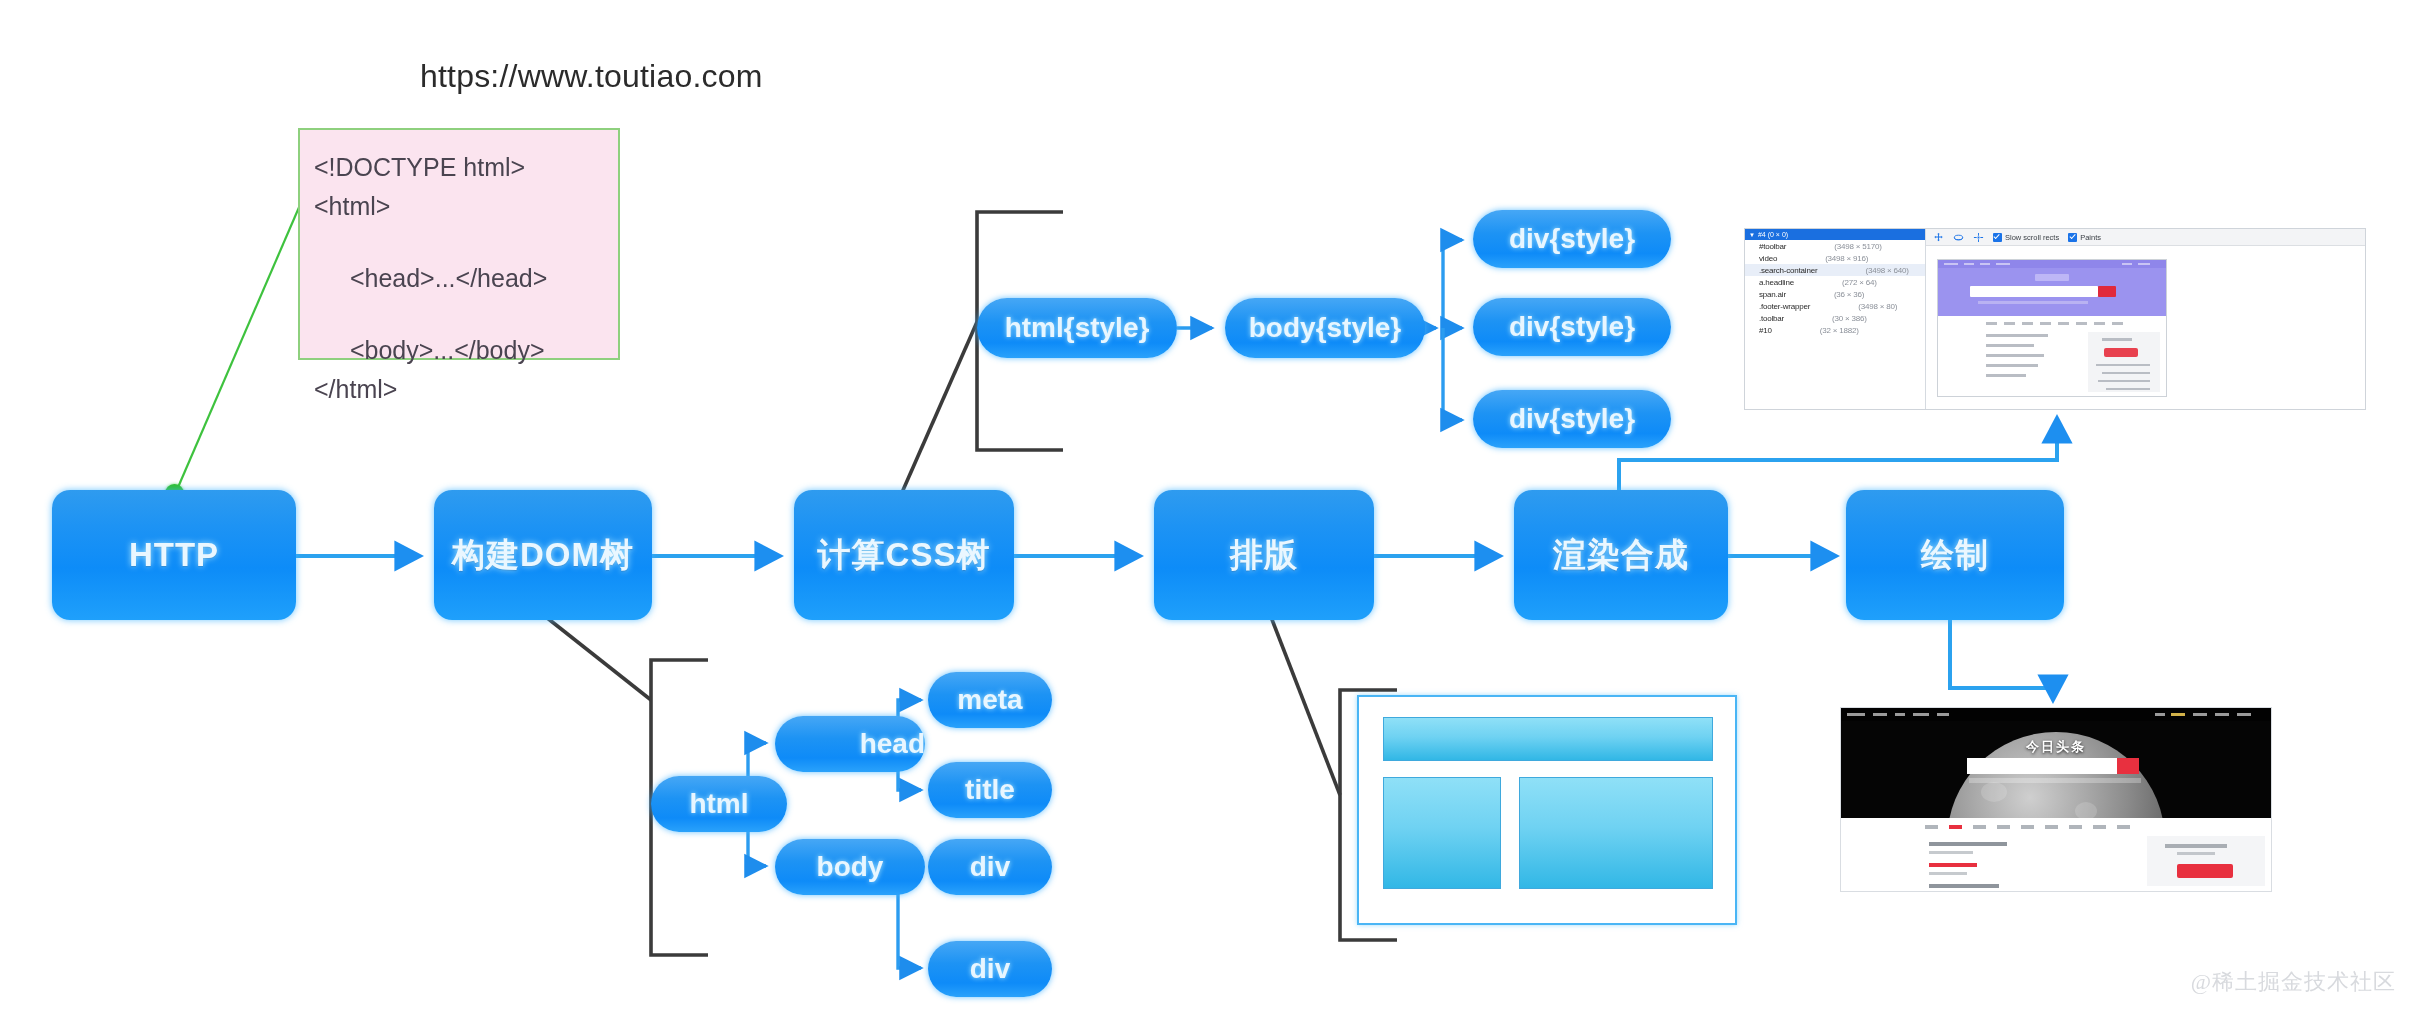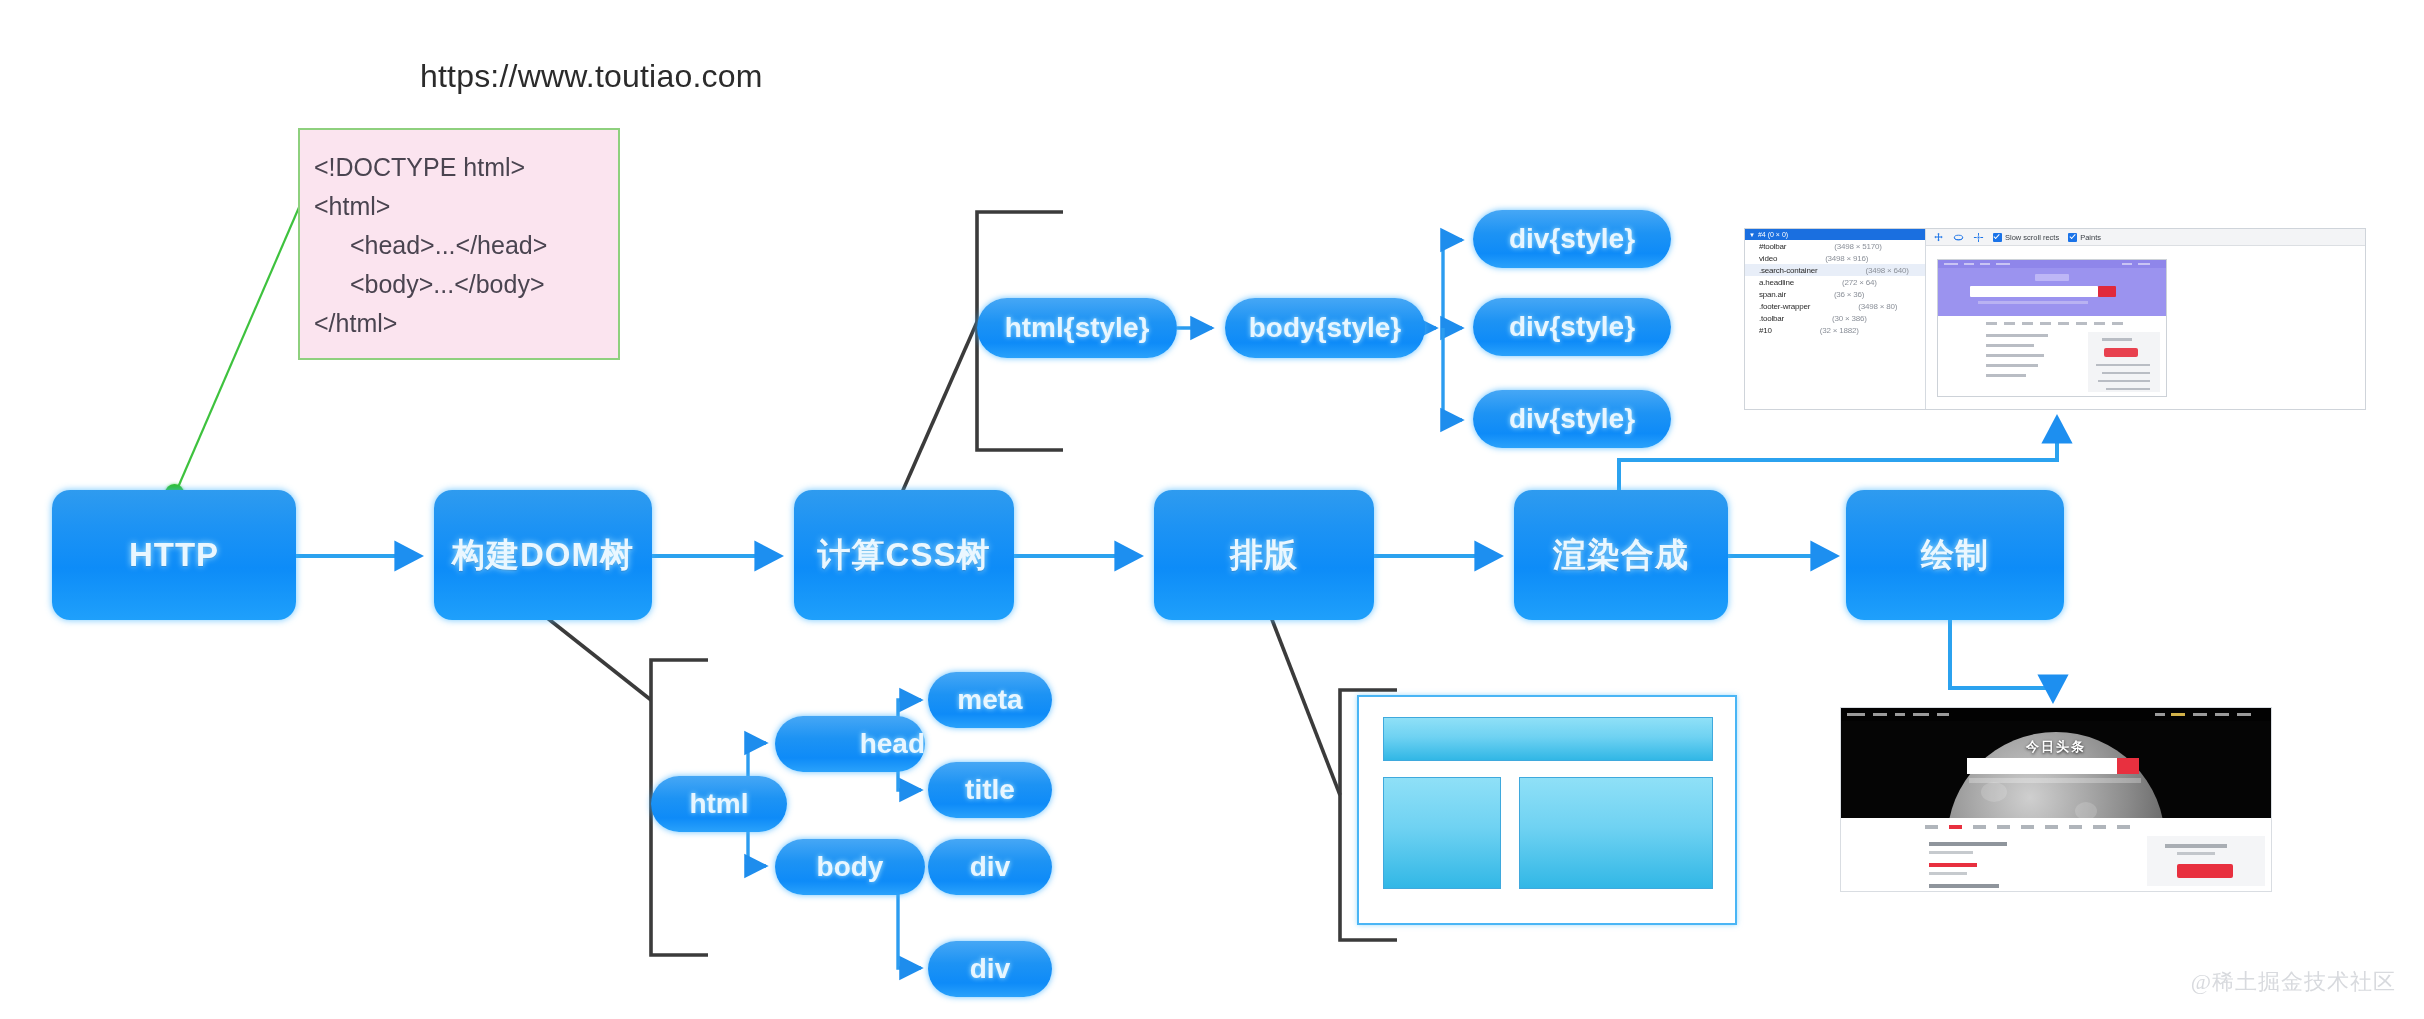"<head>...</head>" .code-callout .ind { margin-top: none -> 33px }
